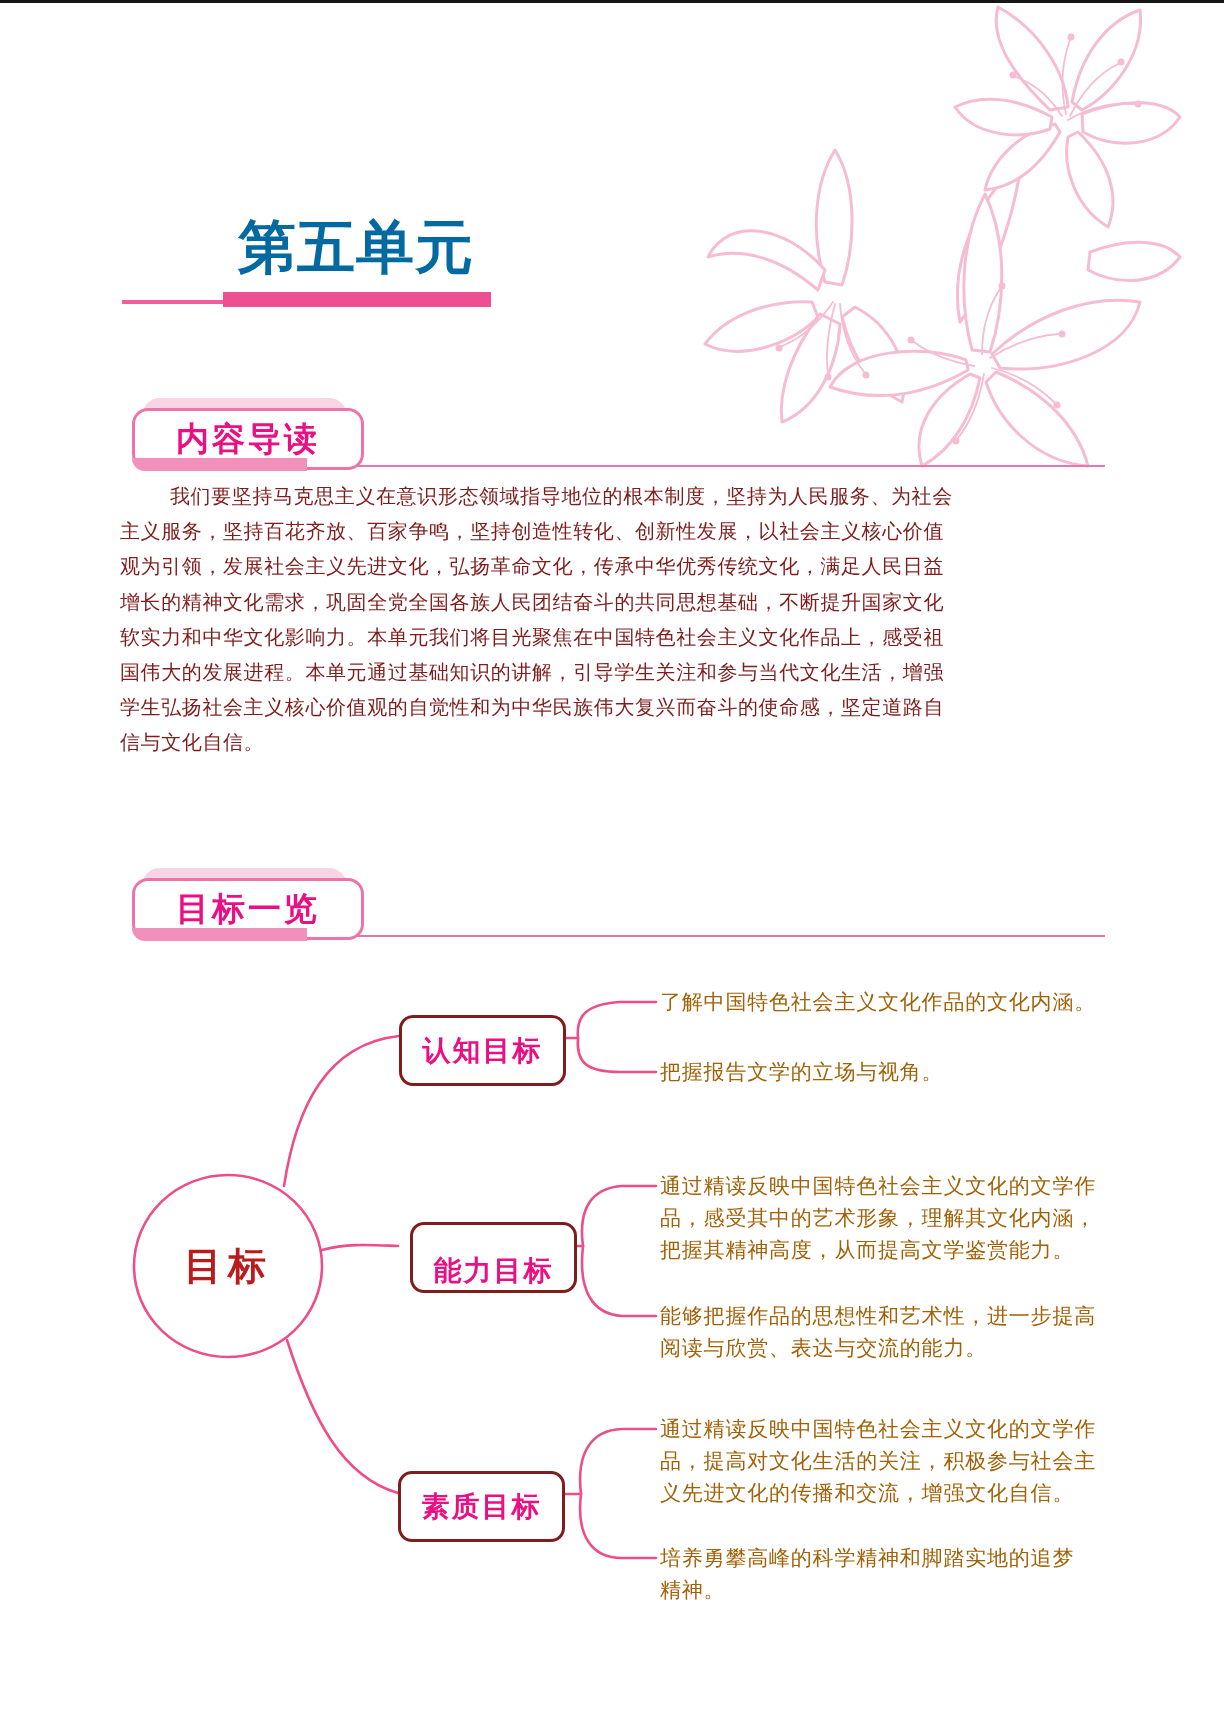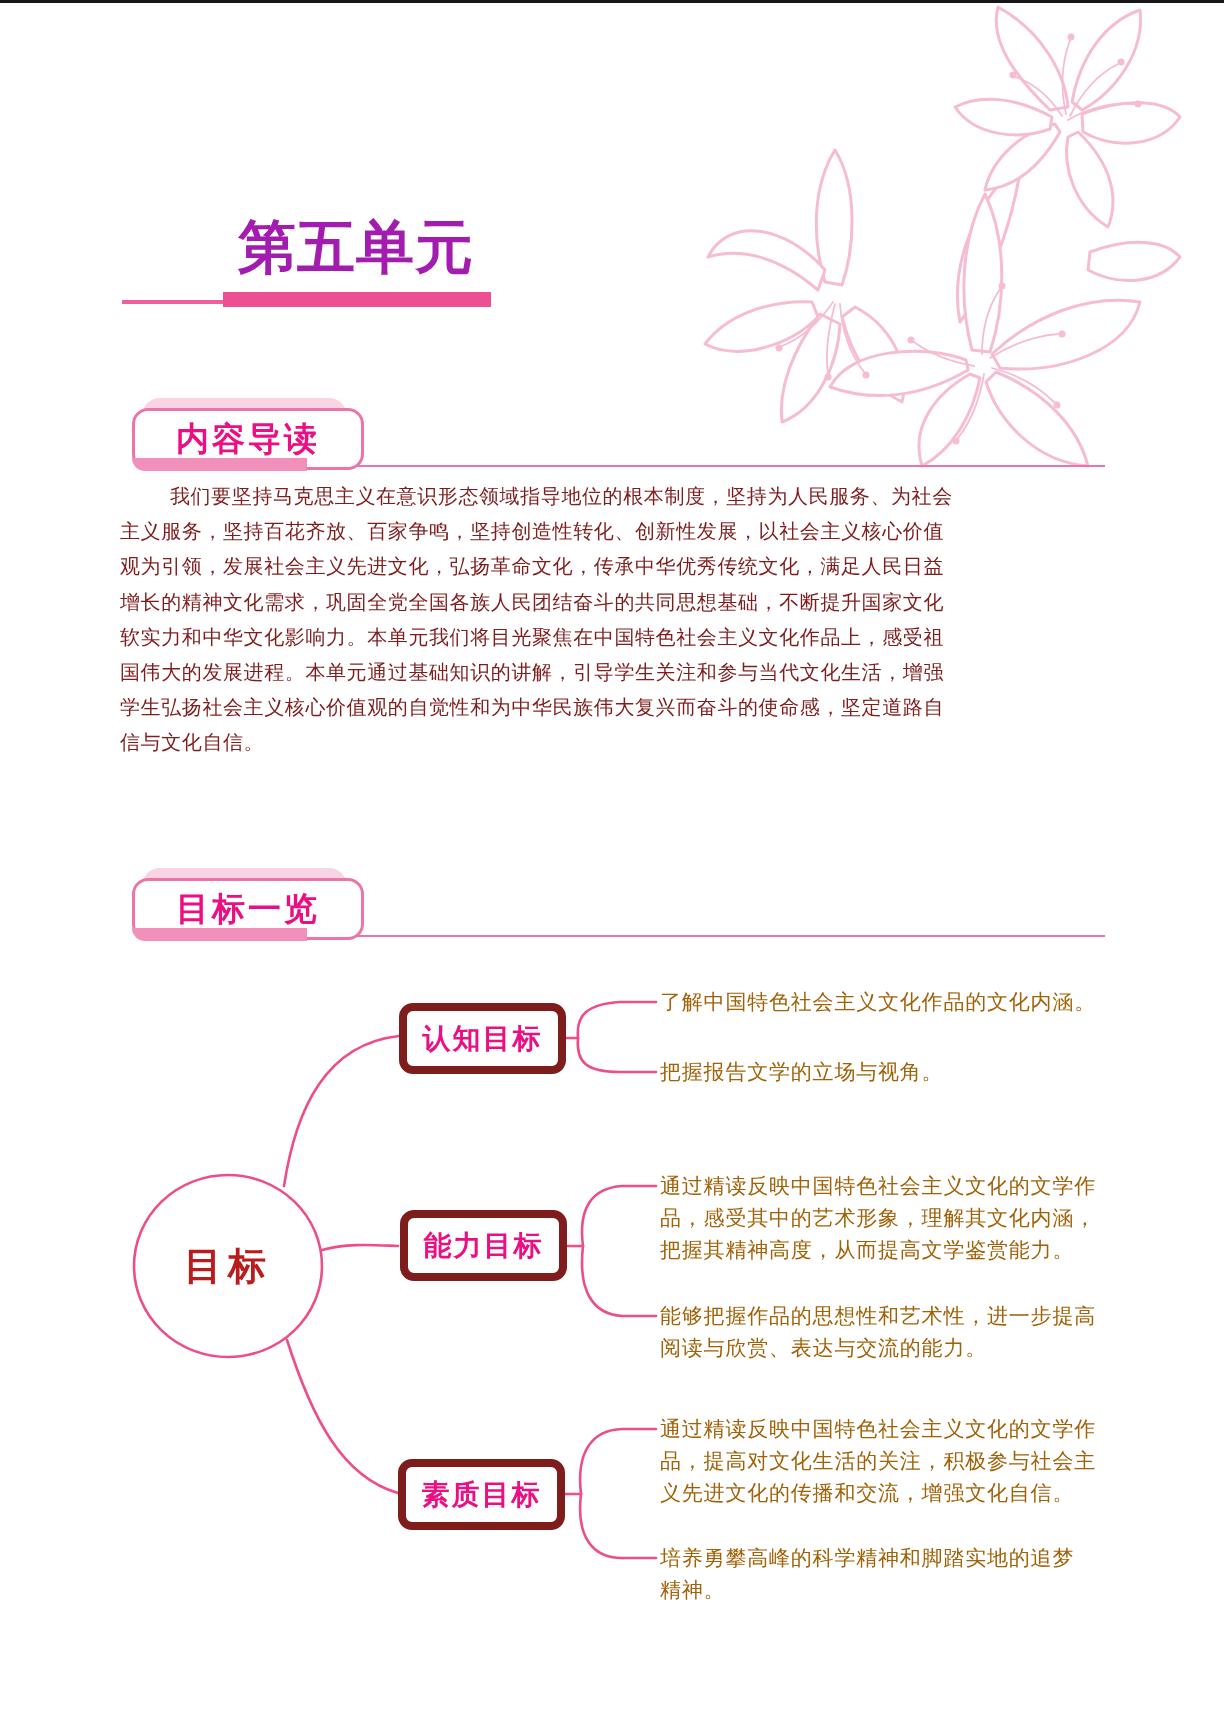"第五单元" .unit-title { color: #a21caf -> #0369a1 }
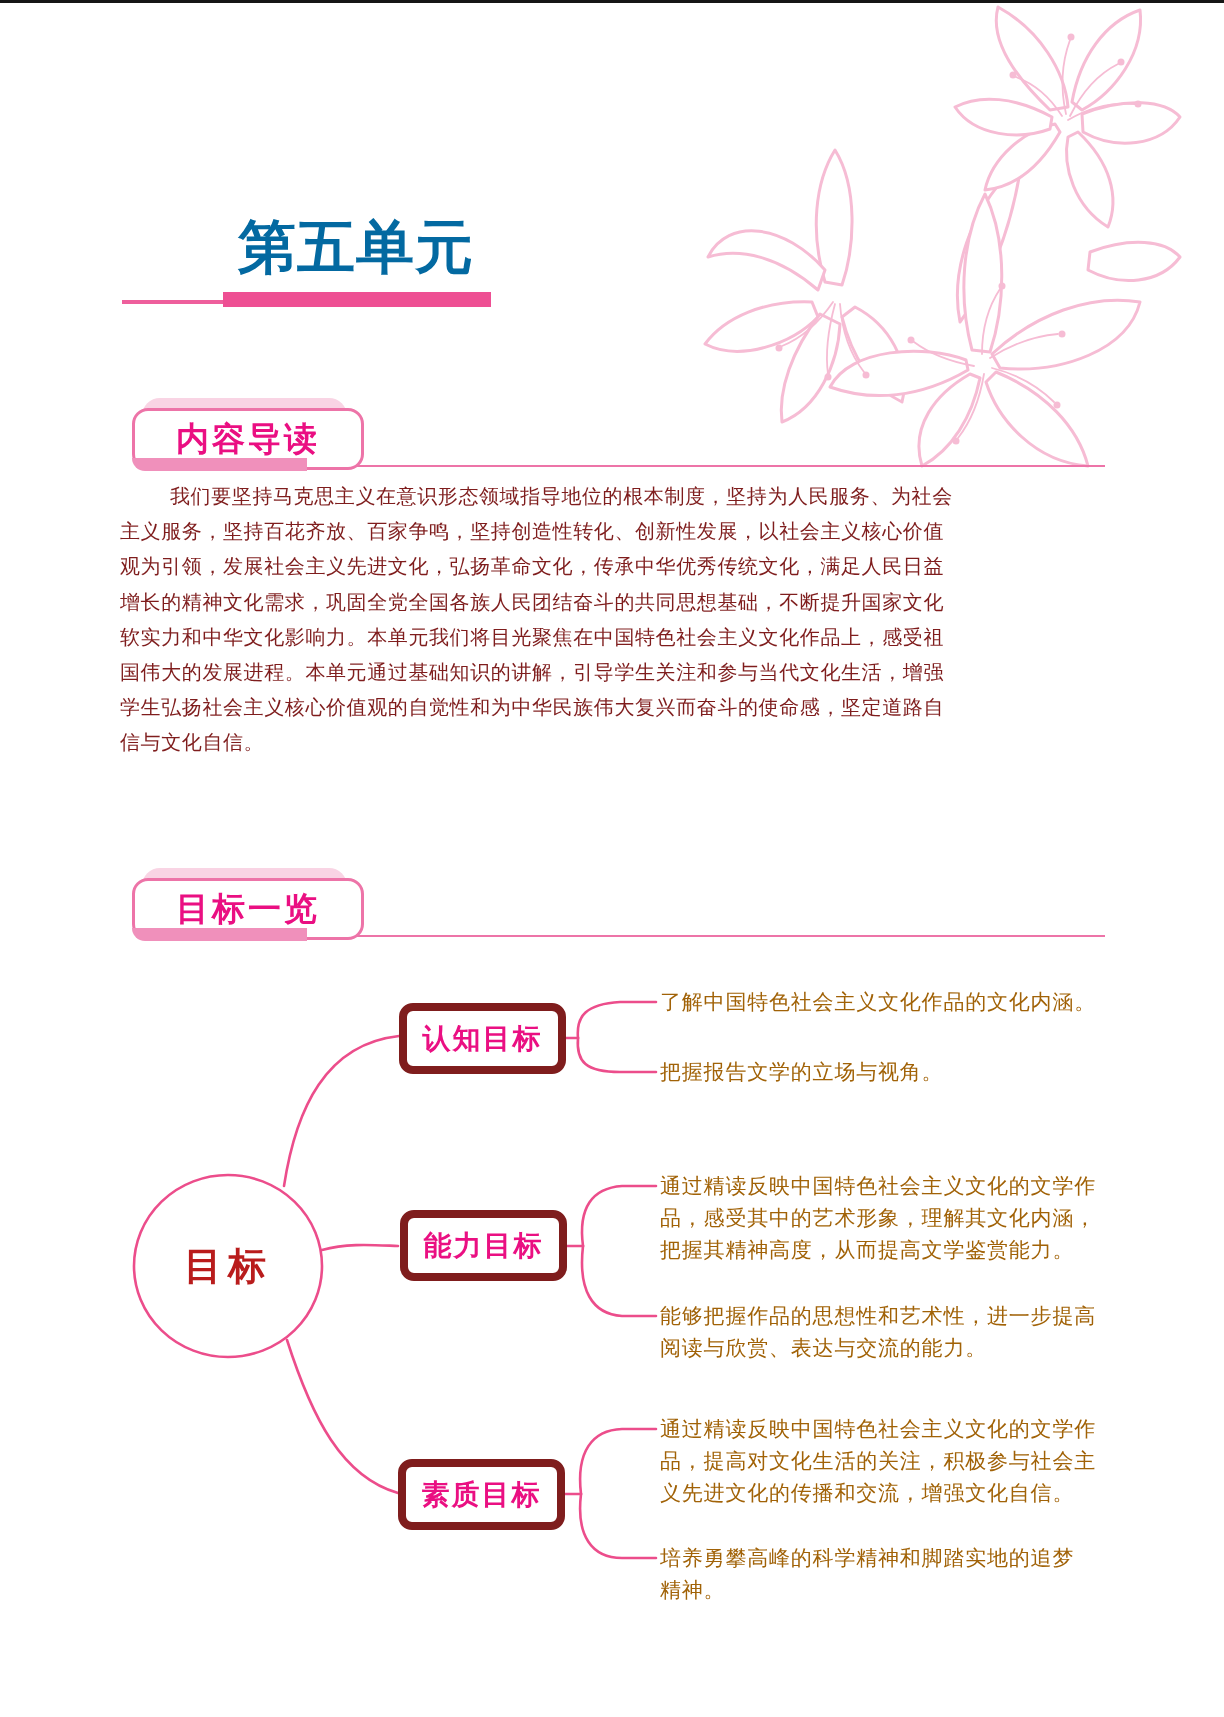"认知目标" .node { border: 8px solid #7f1d1d -> 3px solid #7f1d1d; margin-top: none -> 12px }
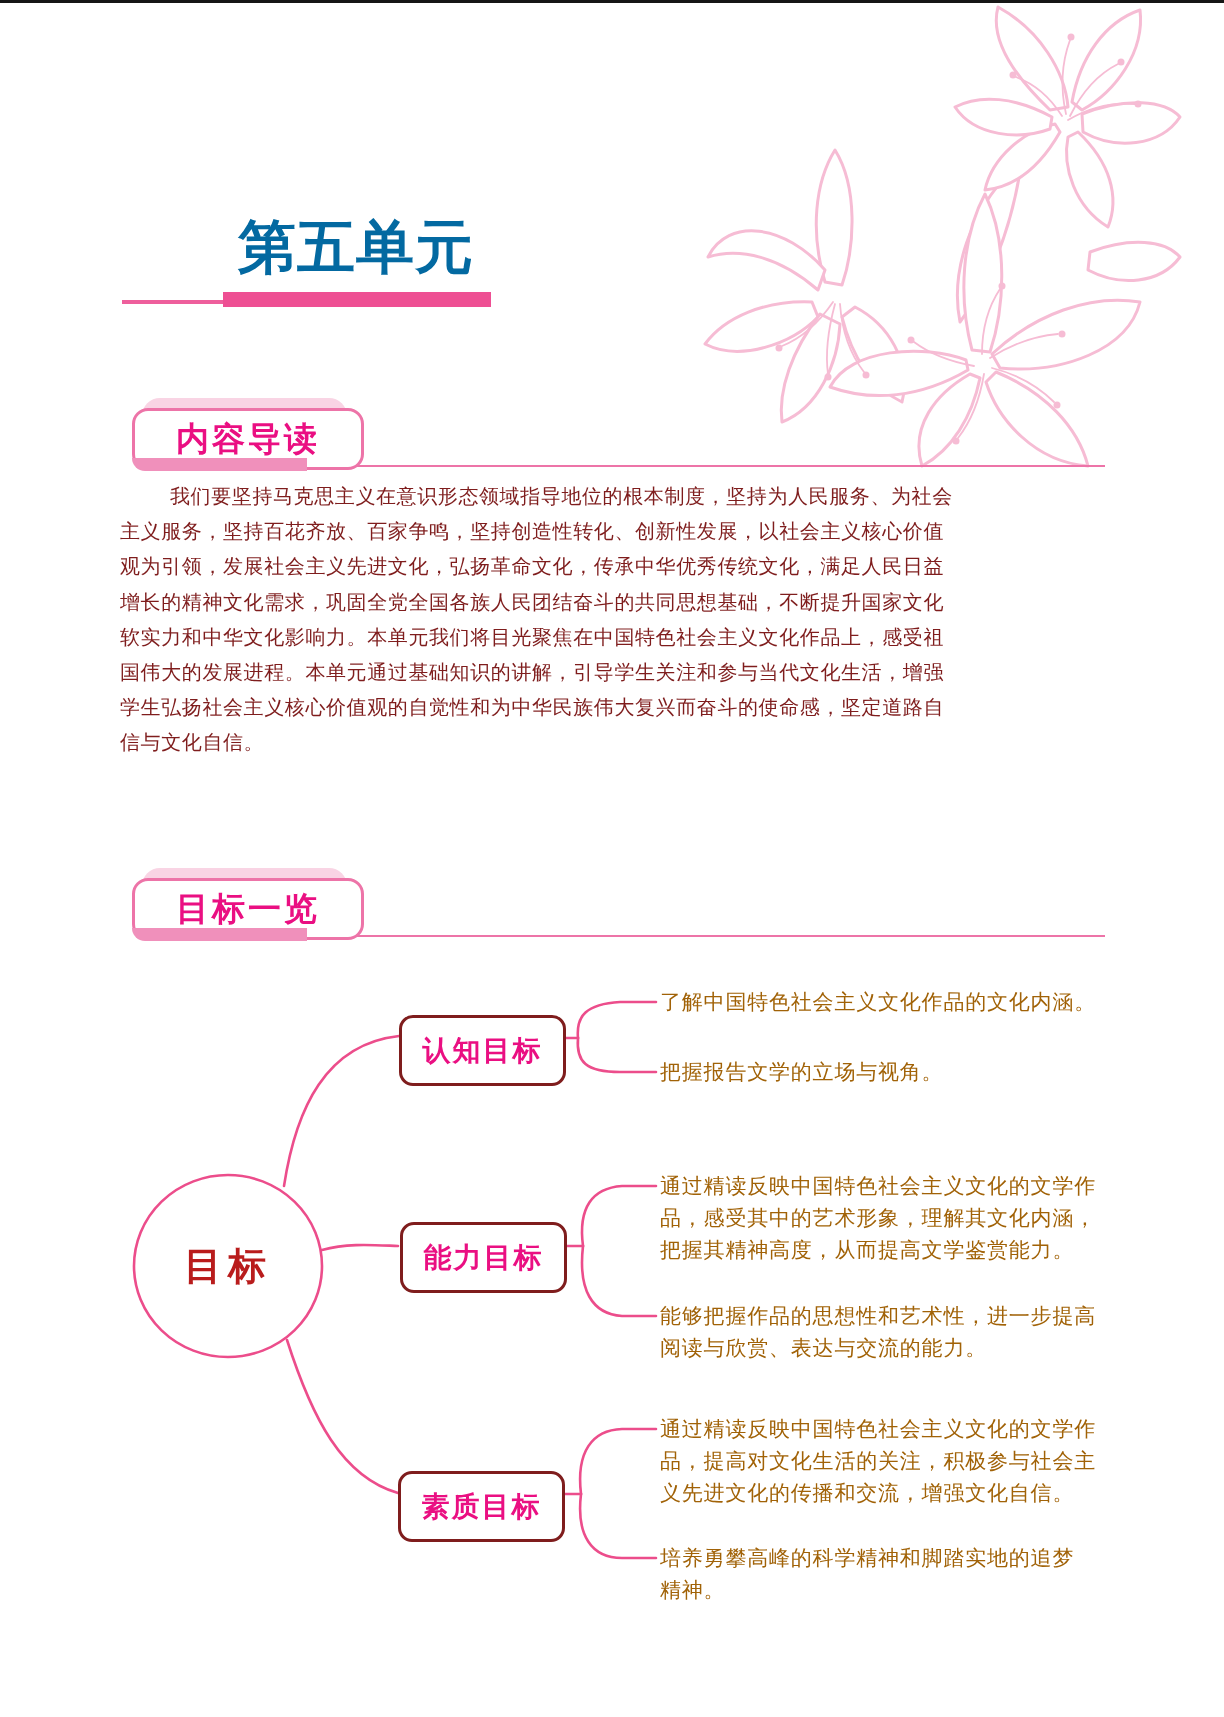"能力目标" .node-2 { align-items: none -> flex-end; left: 400px -> 410px }
